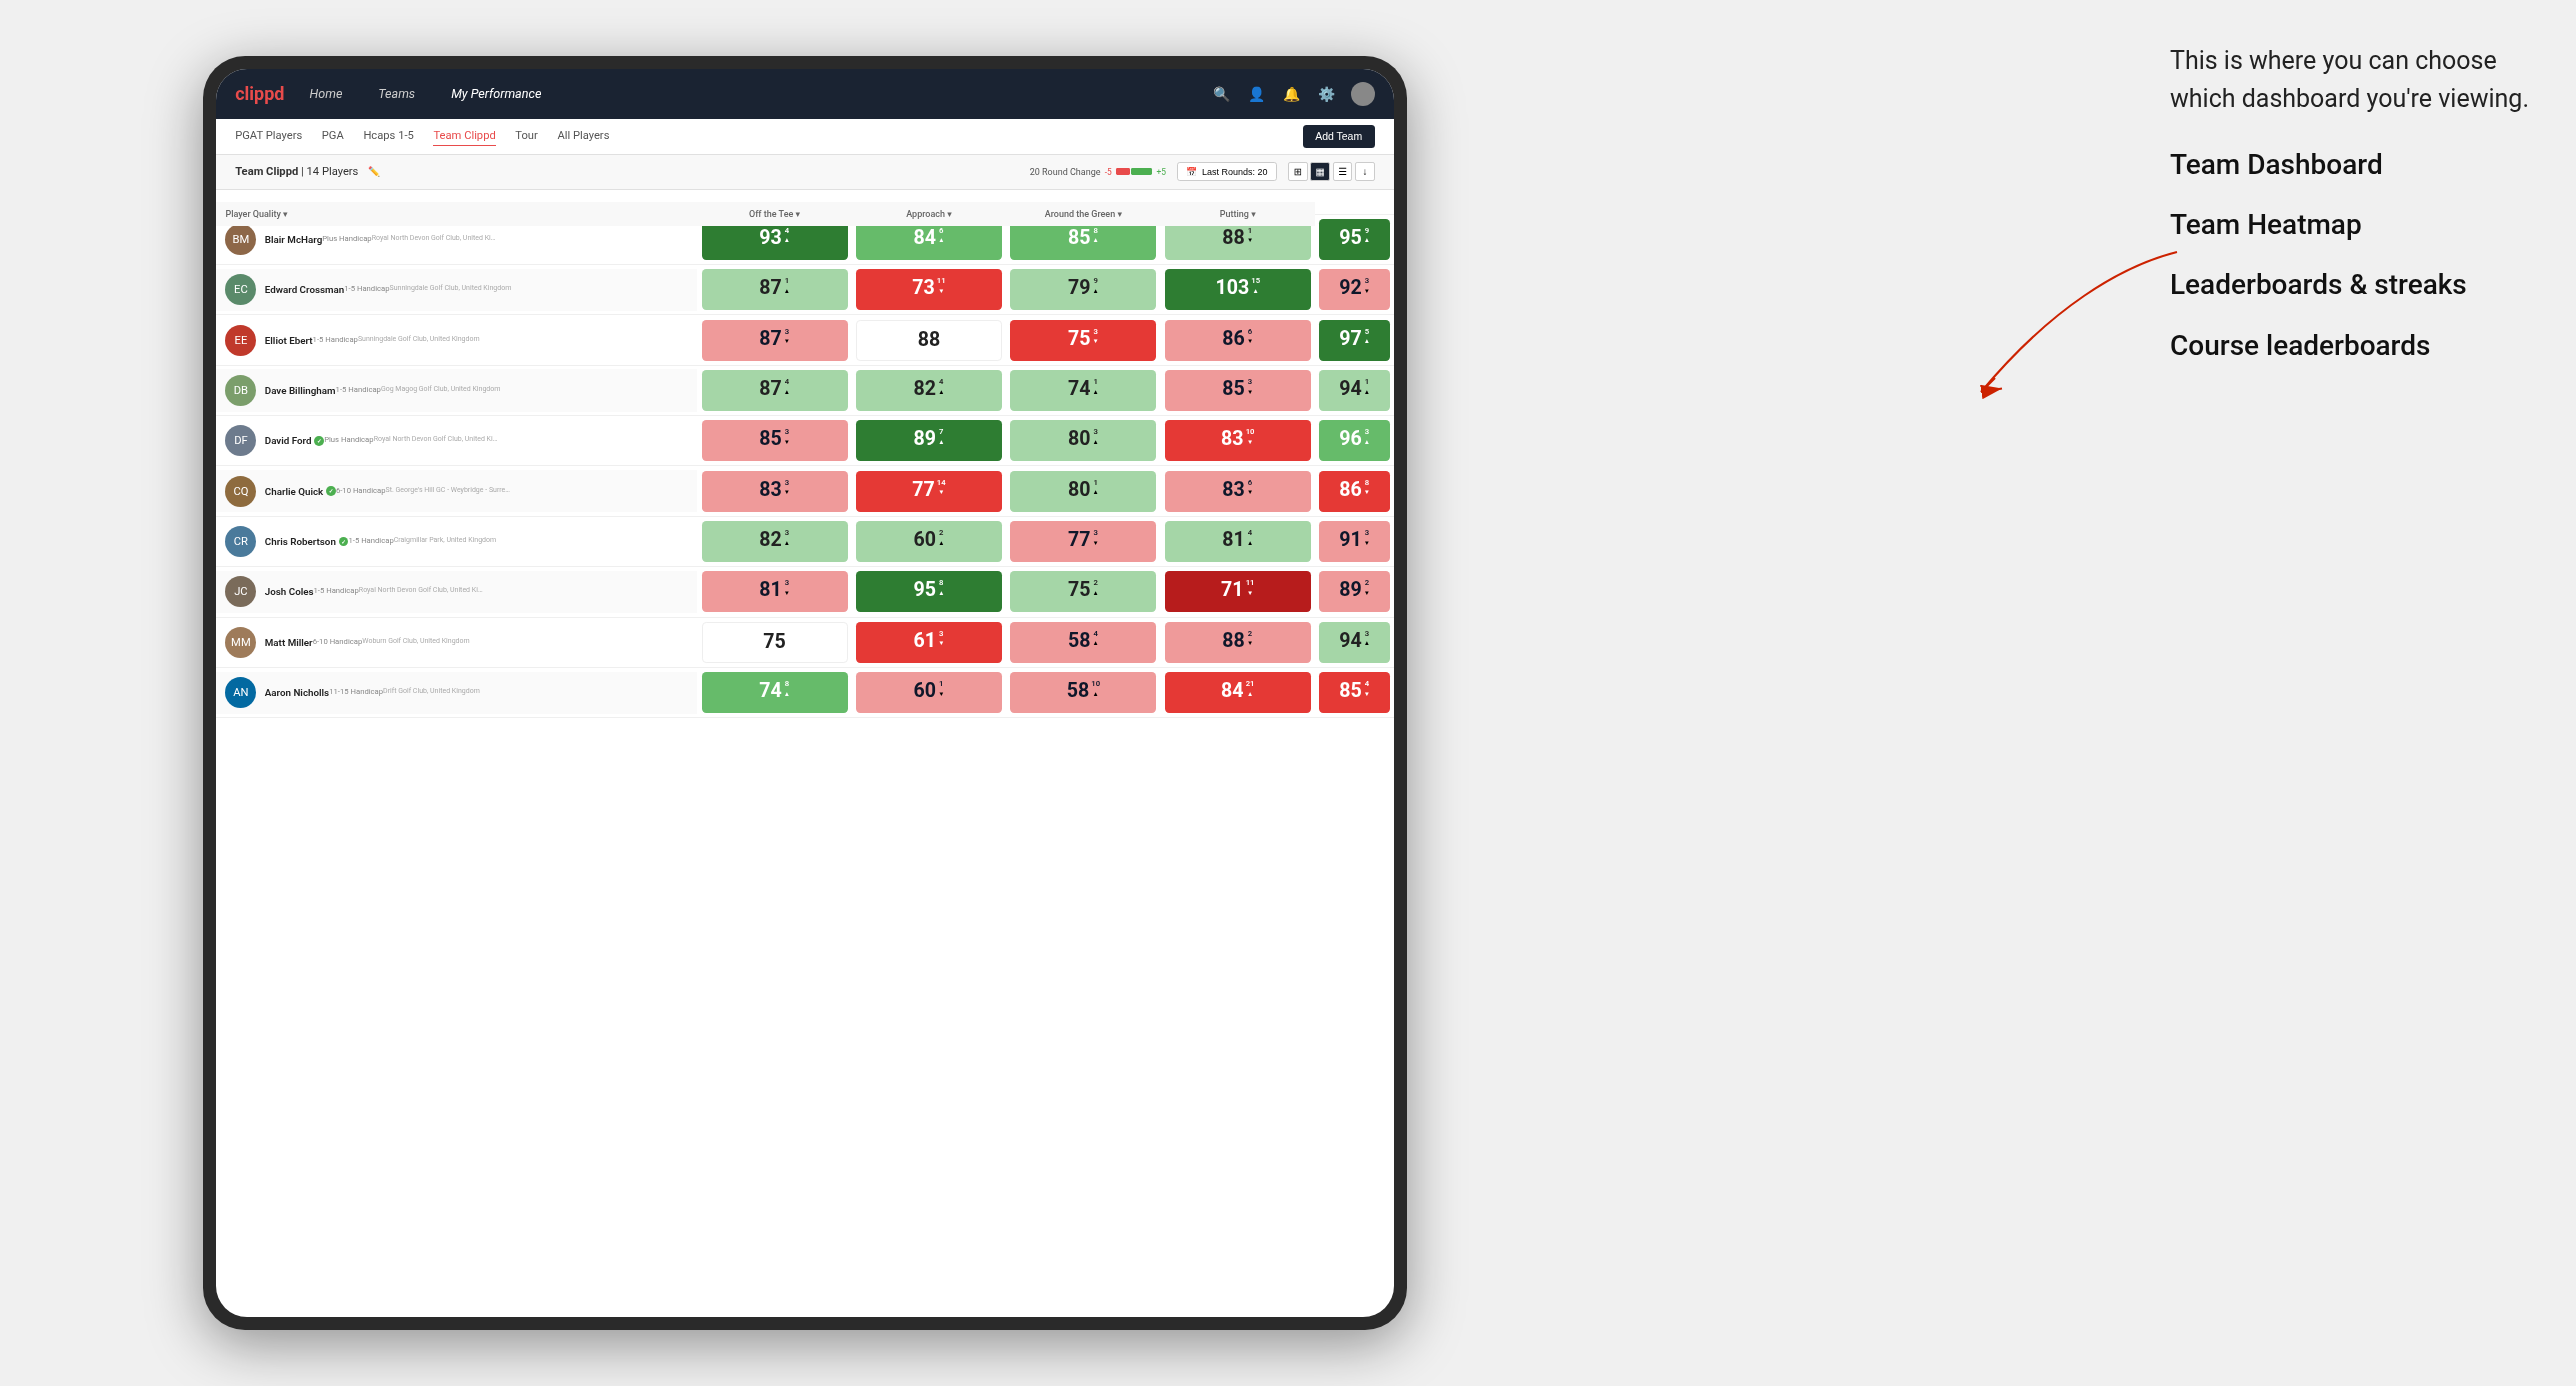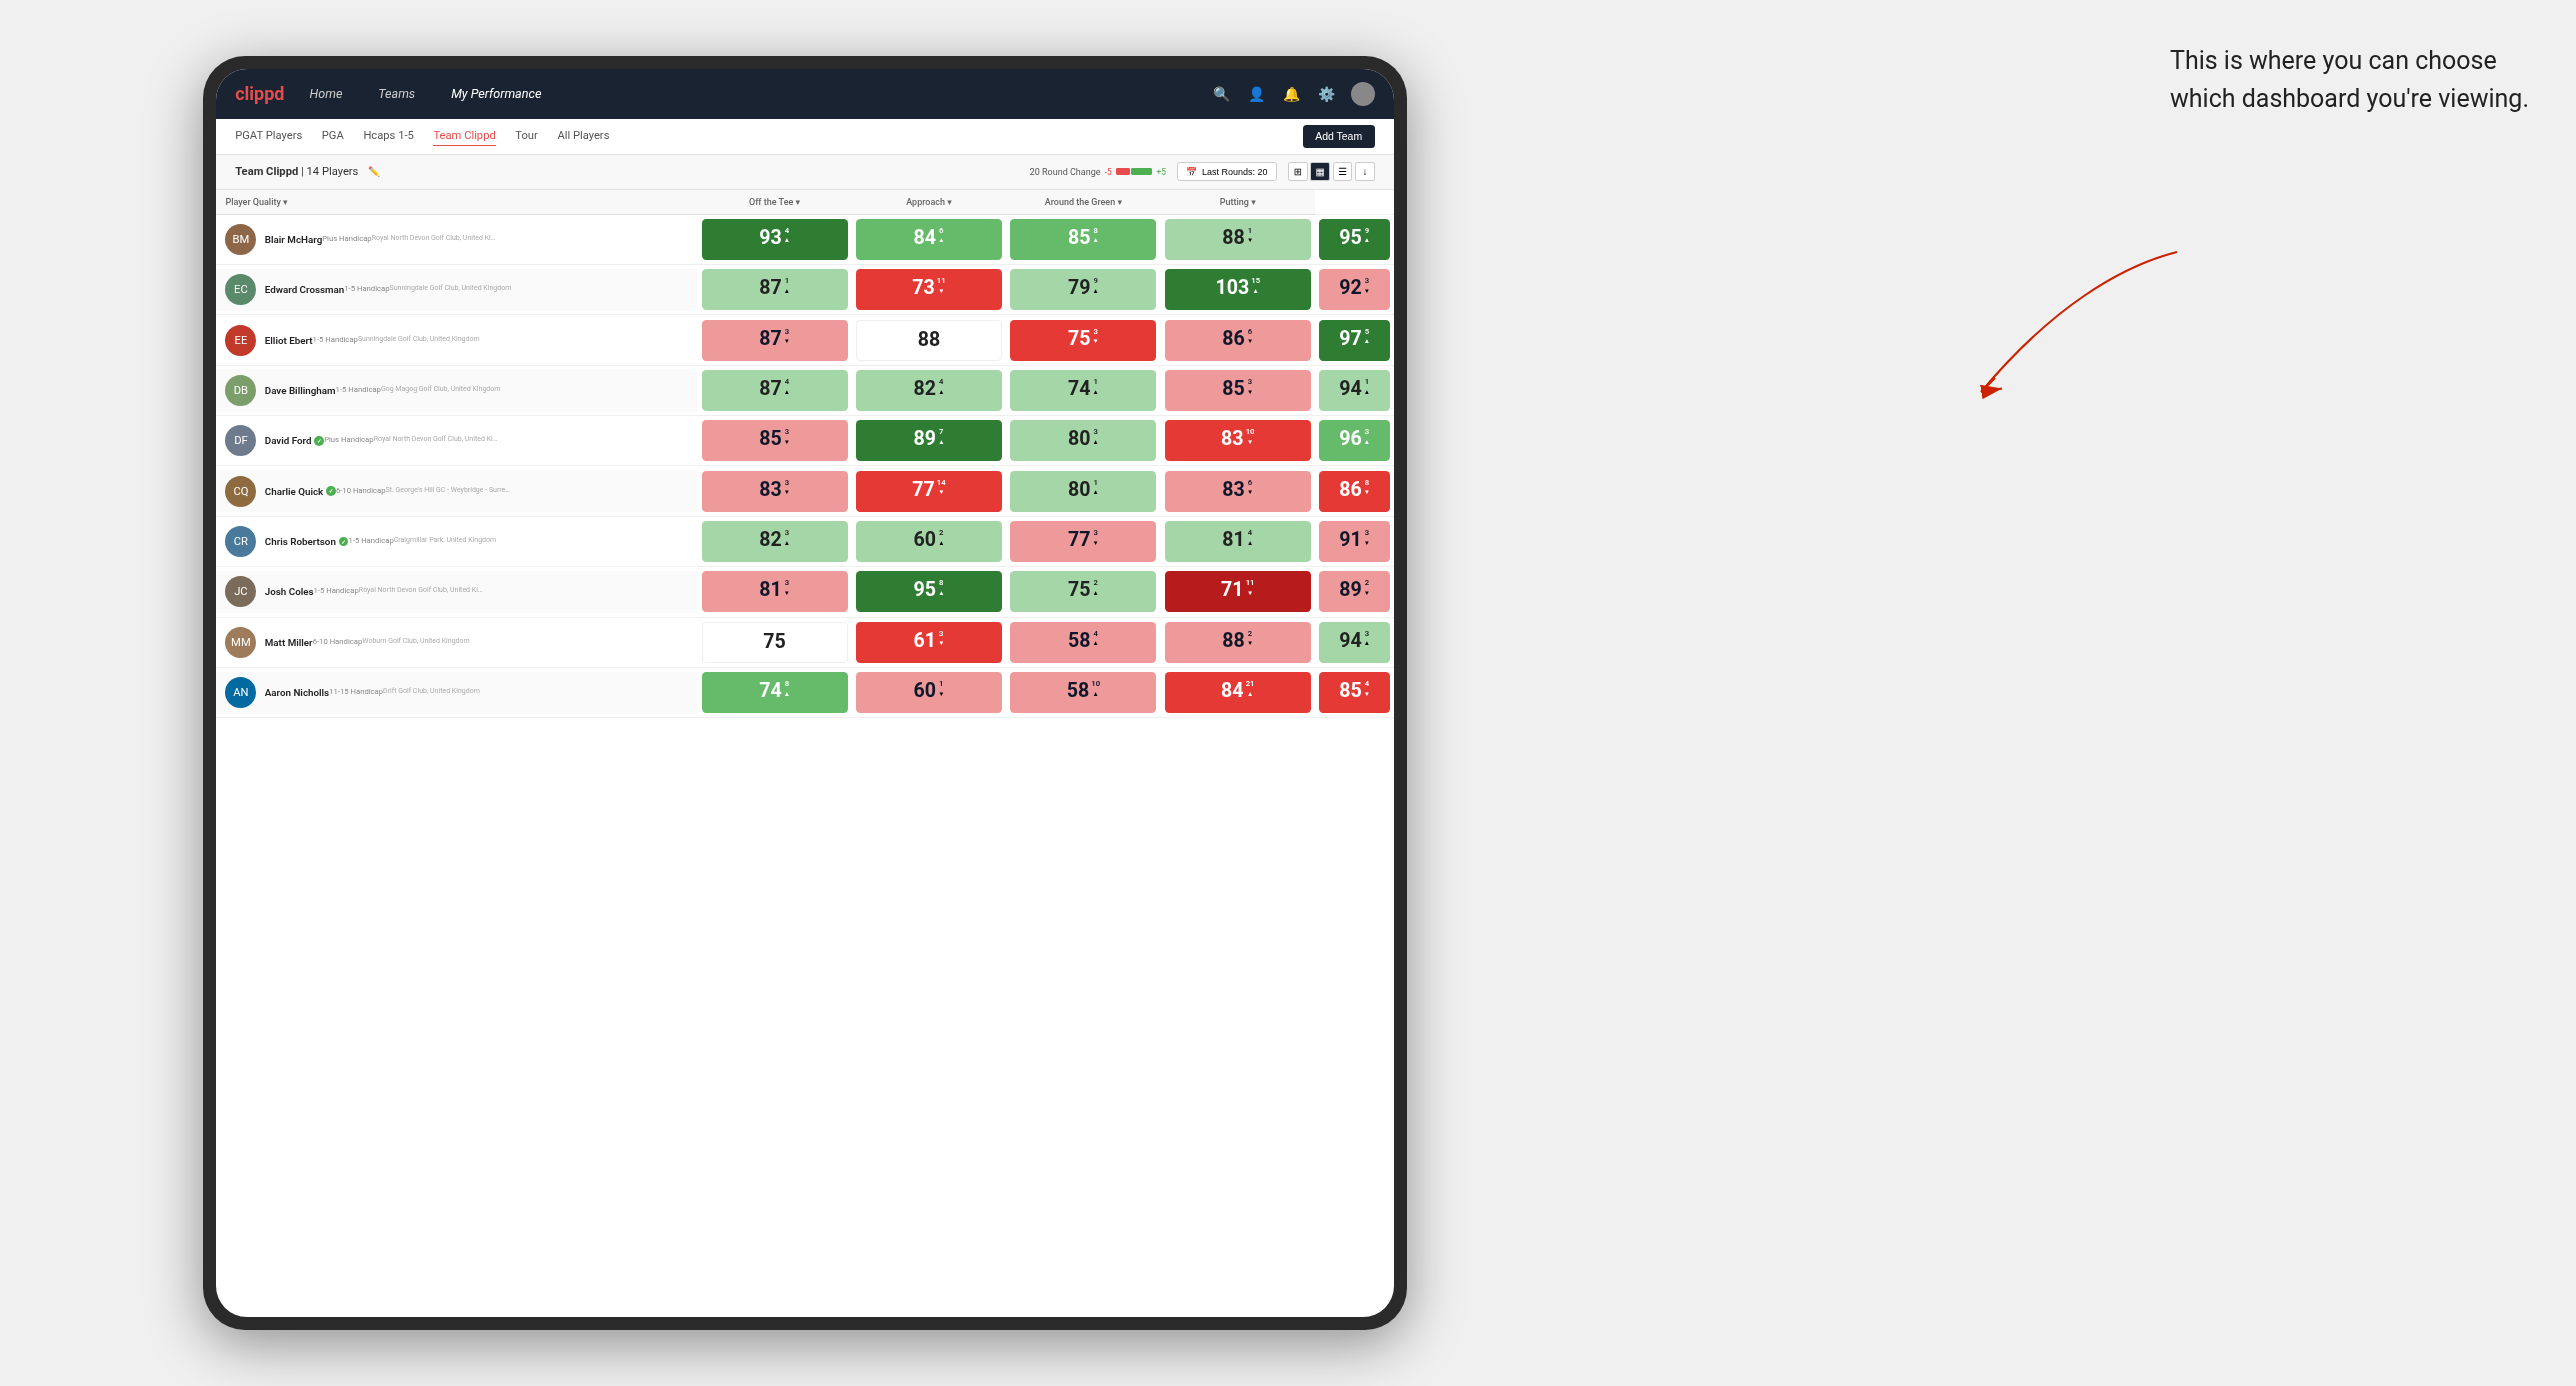"Team Dashboard" div.dashboard-options { html: none -> <div> <div>Team Dashboard</div> <div>Team Heatmap</div> <div>Leaderboards &amp; streaks</div> <div>Course leaderboards</div> </div> }
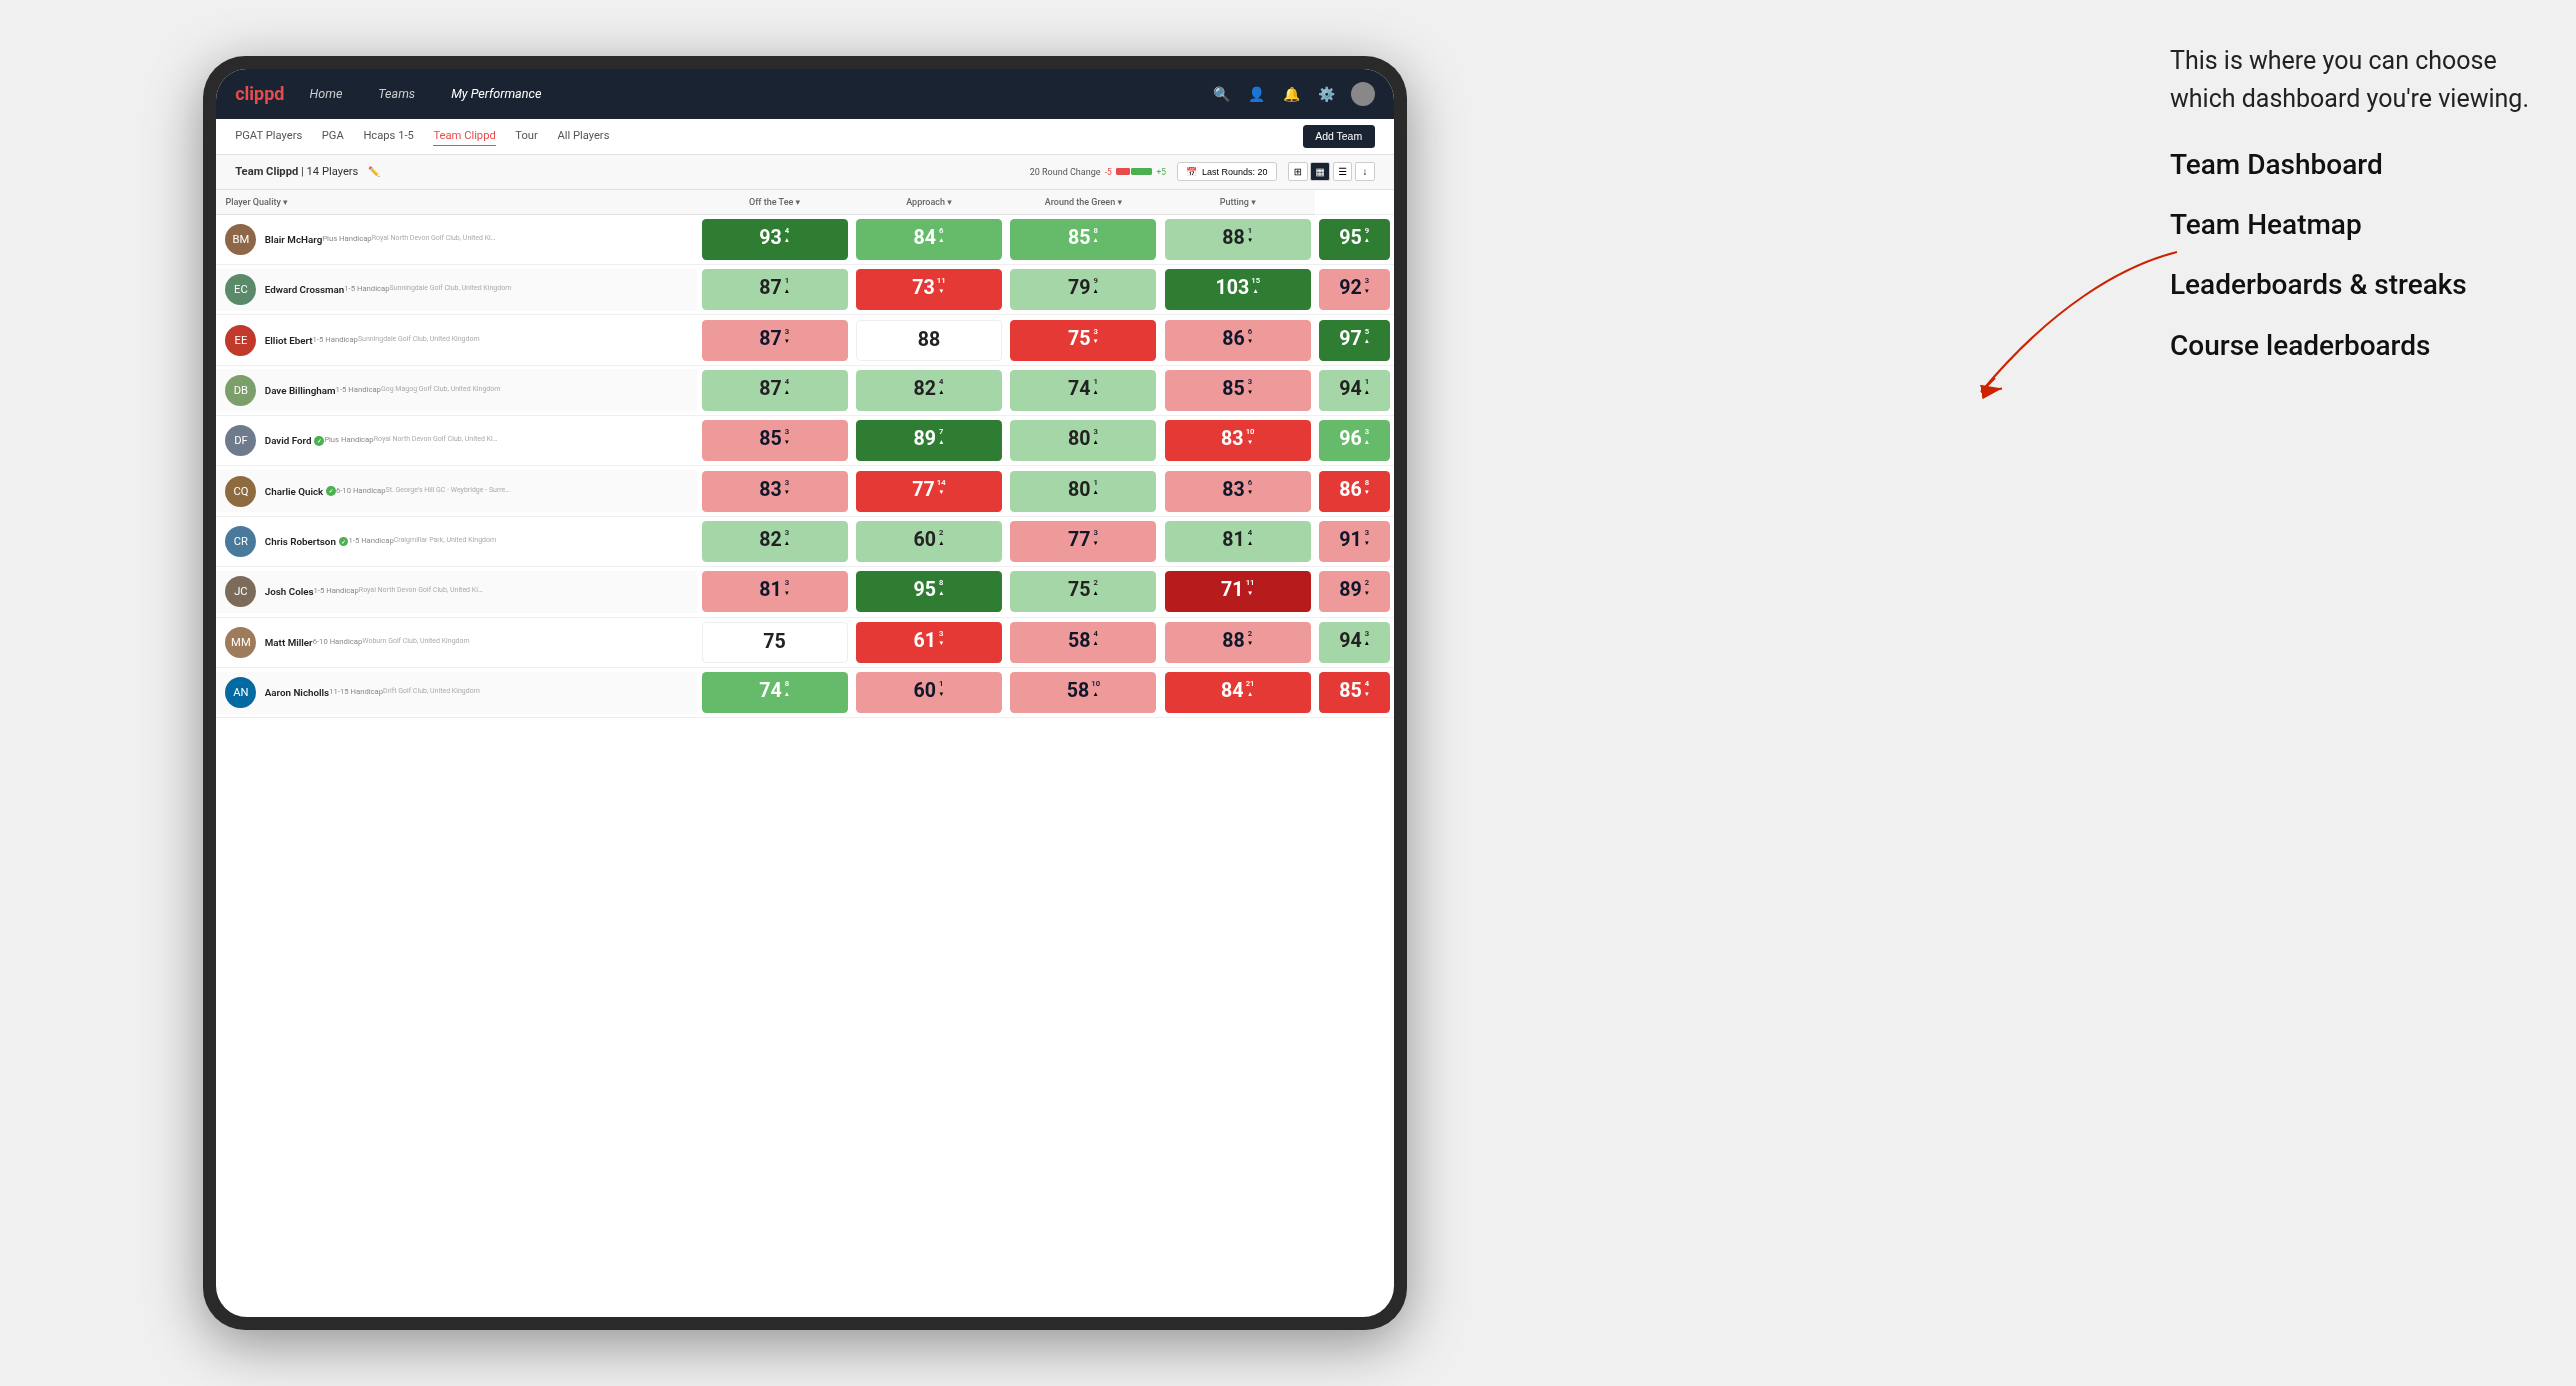"Player Quality ▾" .col-header { top: 0 -> 12px }
